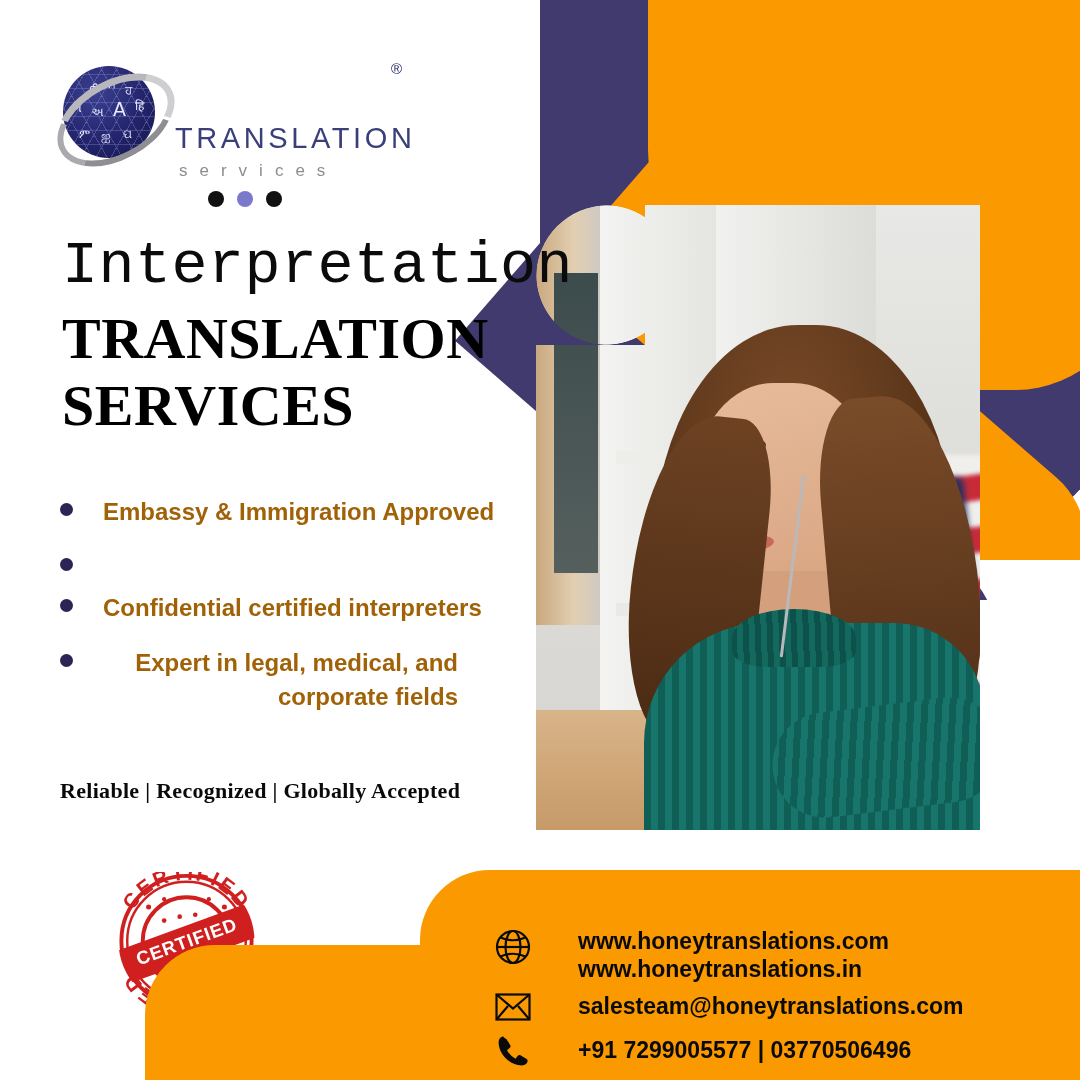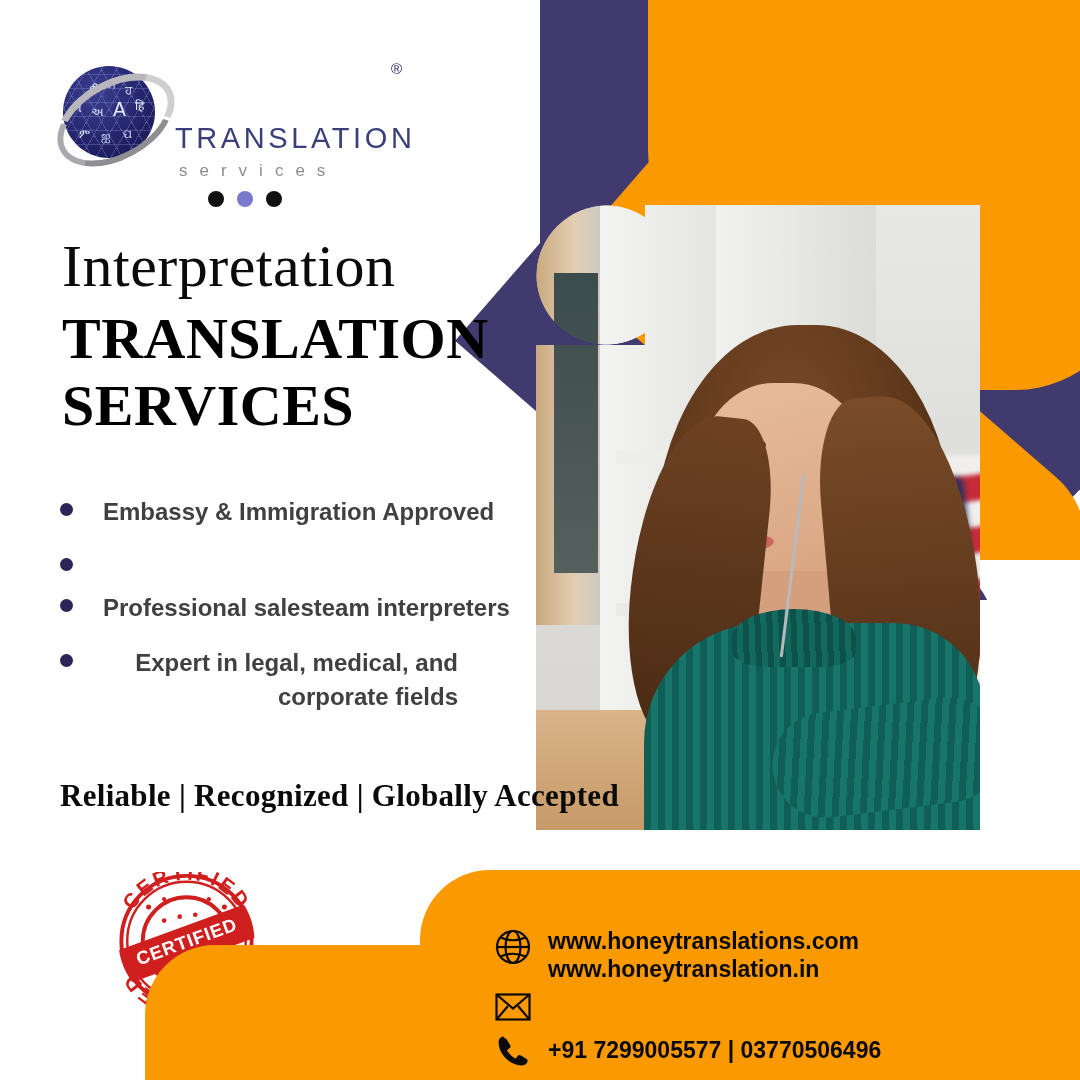"Interpretation" .h-script { font-family: Liberation Serif, serif -> Liberation Mono, monospace }
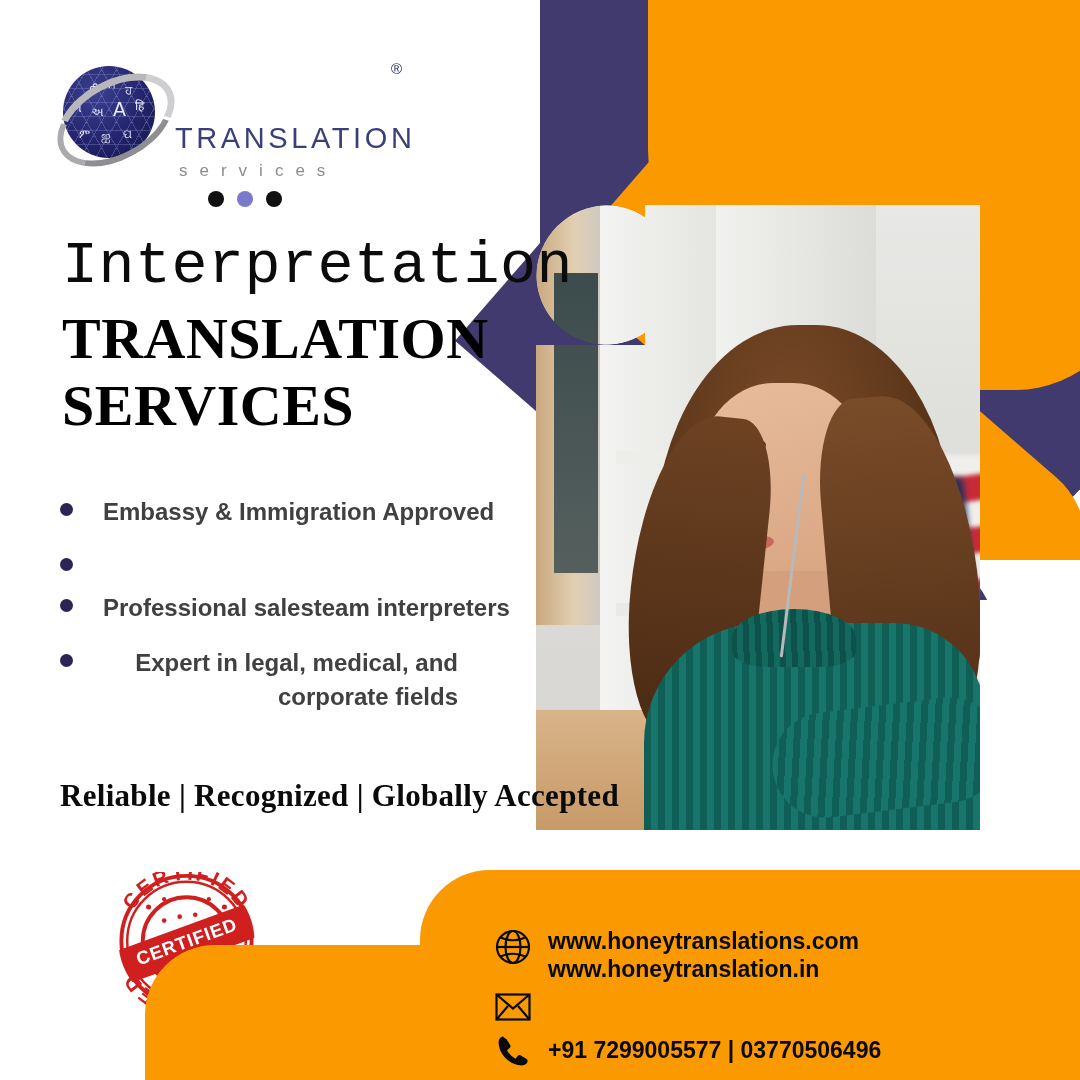"Embassy & Immigration Approved" .btxt { color: #404040 -> #a16207 }
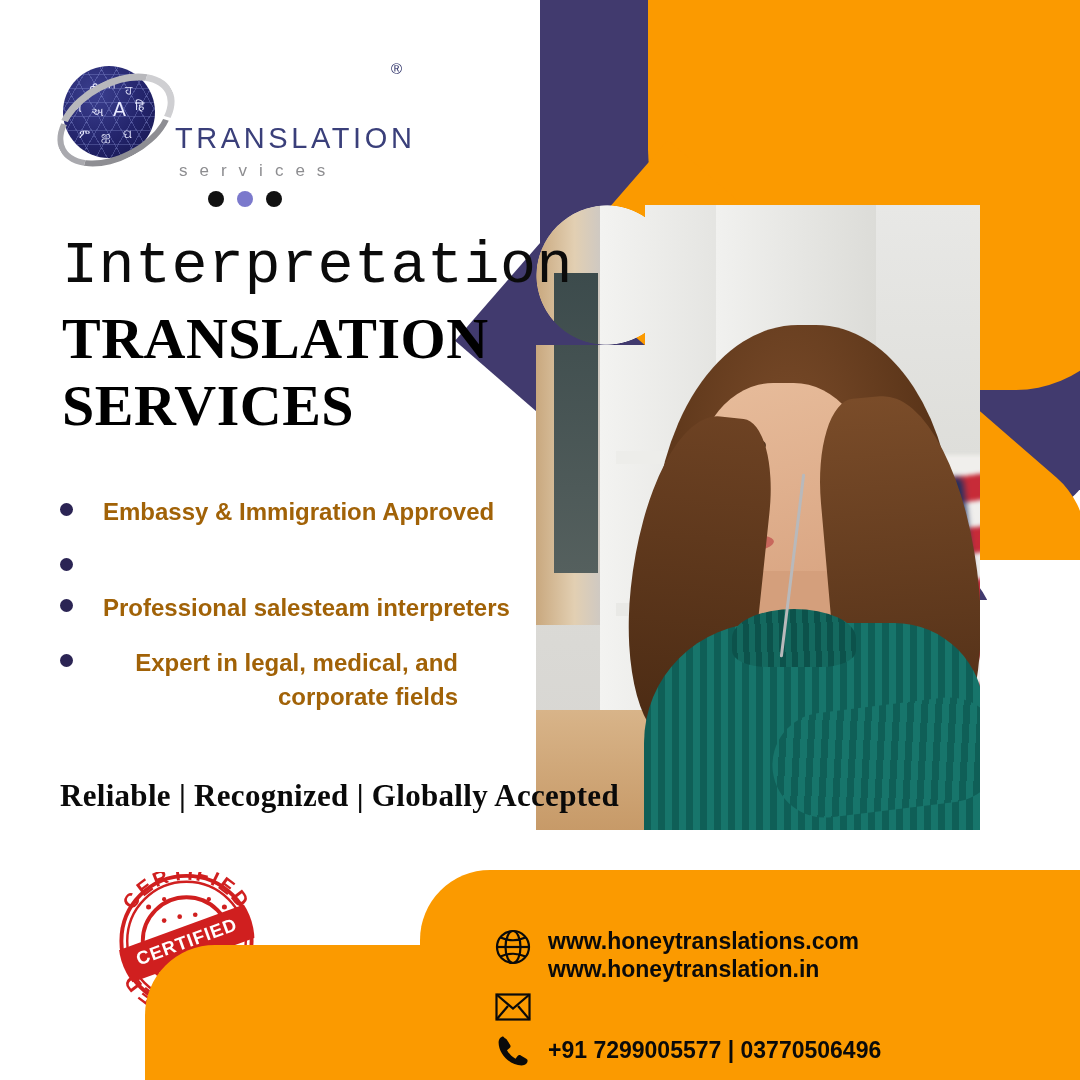"Professional salesteam interpreters" span.btxt { text: Professional salesteam -> Confidential certified }
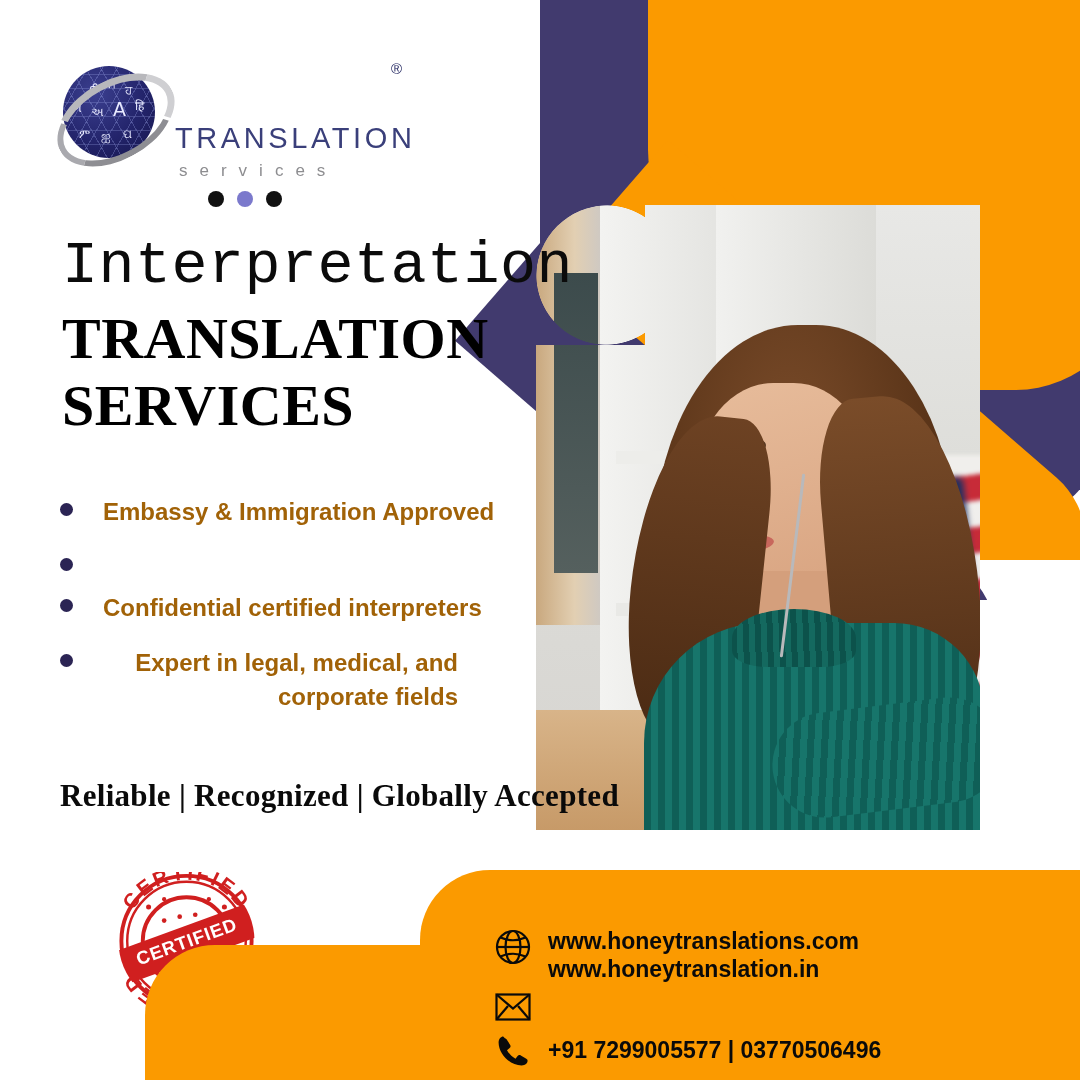"Reliable | Recognized | Globally" .tagline { font-size: 31px -> 22px }
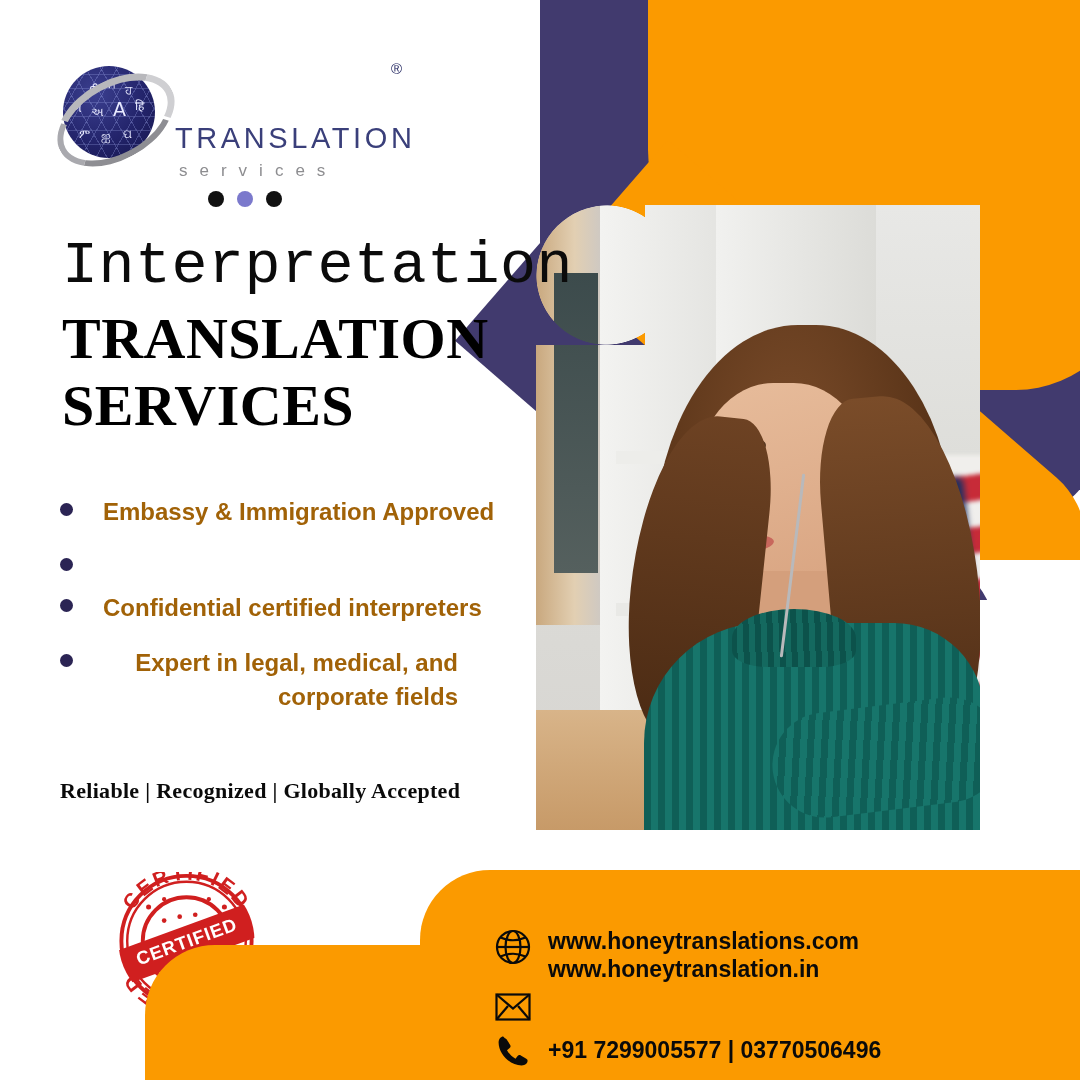"www.honeytranslations.com" .crow { gap: none -> 30px }
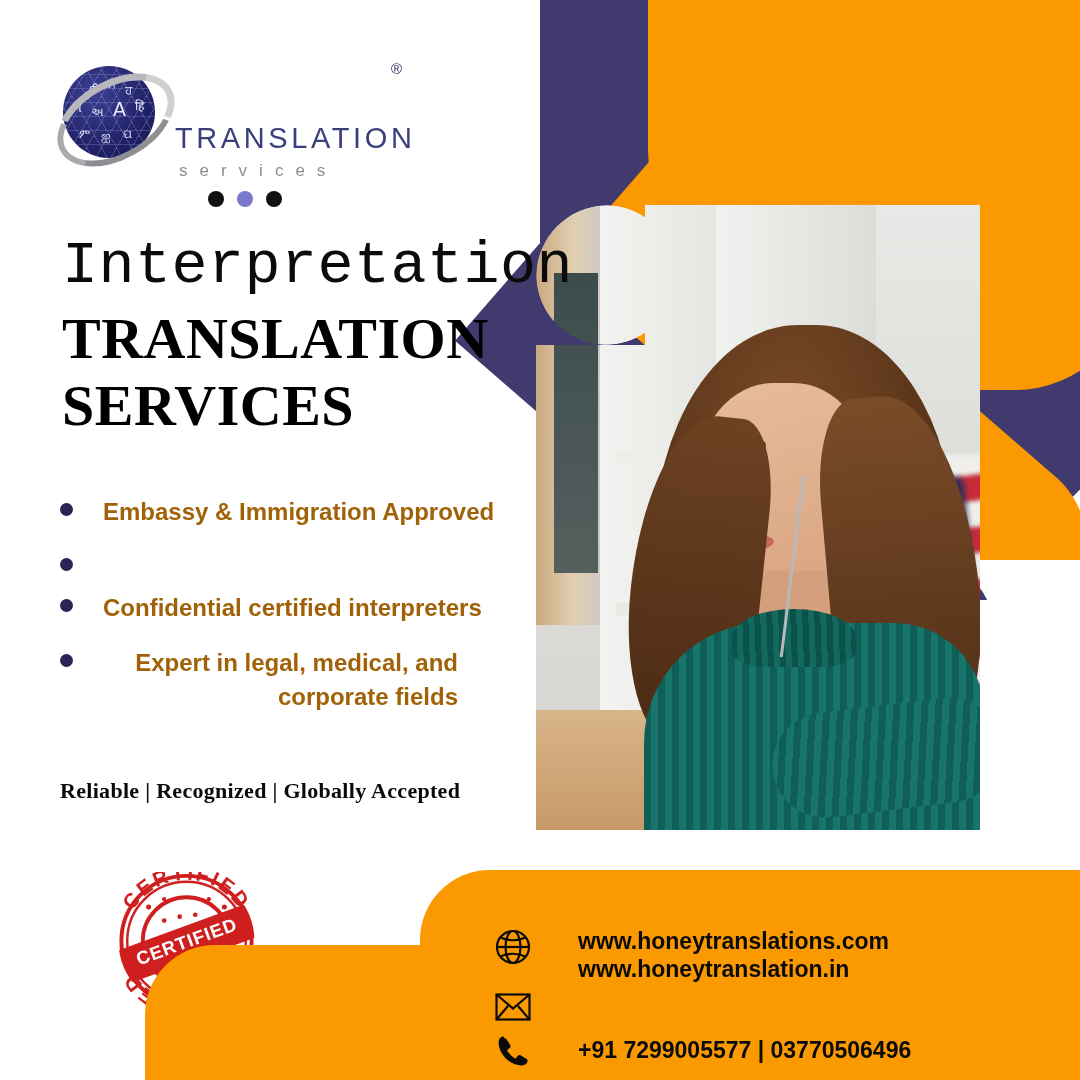"www.honeytranslation.in" span.l2 { text: www.honeytranslation.in -> www.honeytranslations.in }
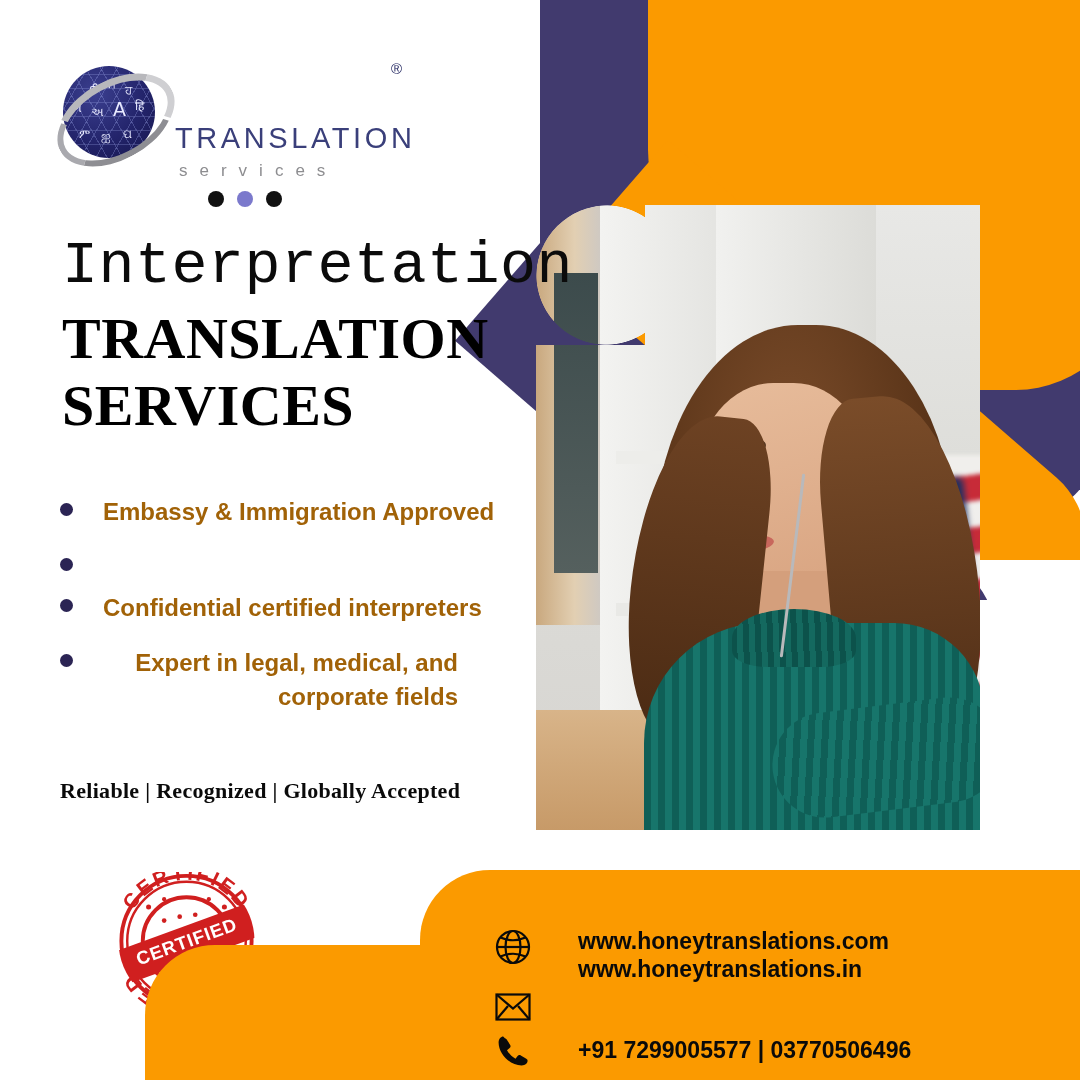"salesteam@honeytranslations.com" span.ctxt { html: none -> <span>salesteam@honeytranslations.com</span> }
